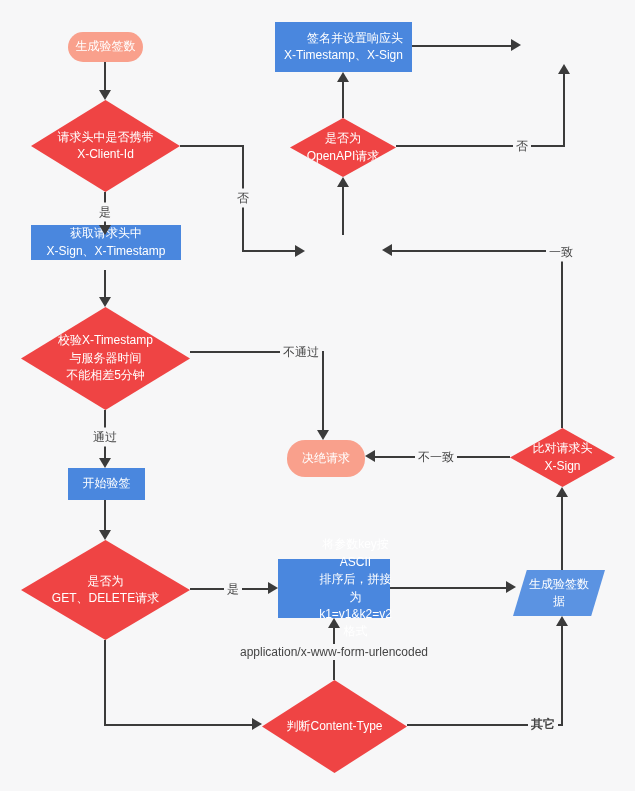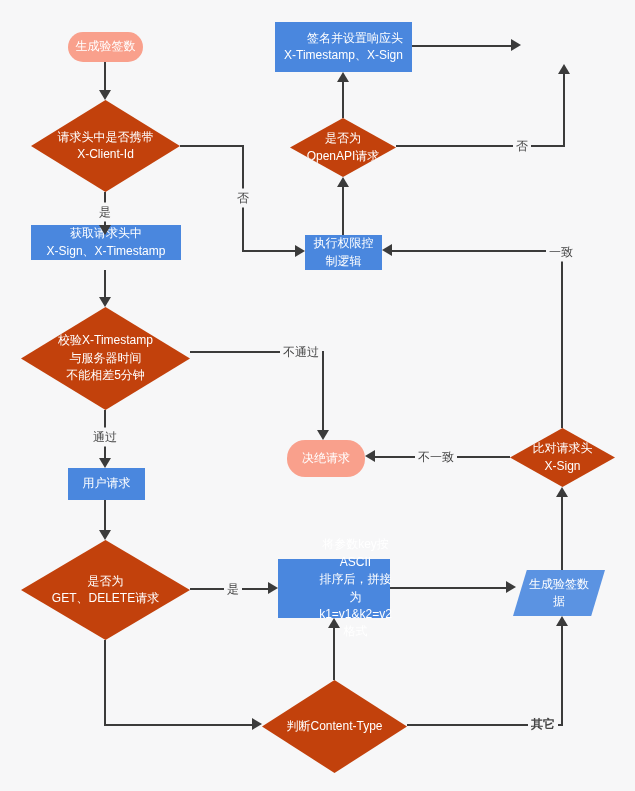"请求头中是否携带" .diamond { background: #c2410c -> #ef4444 }
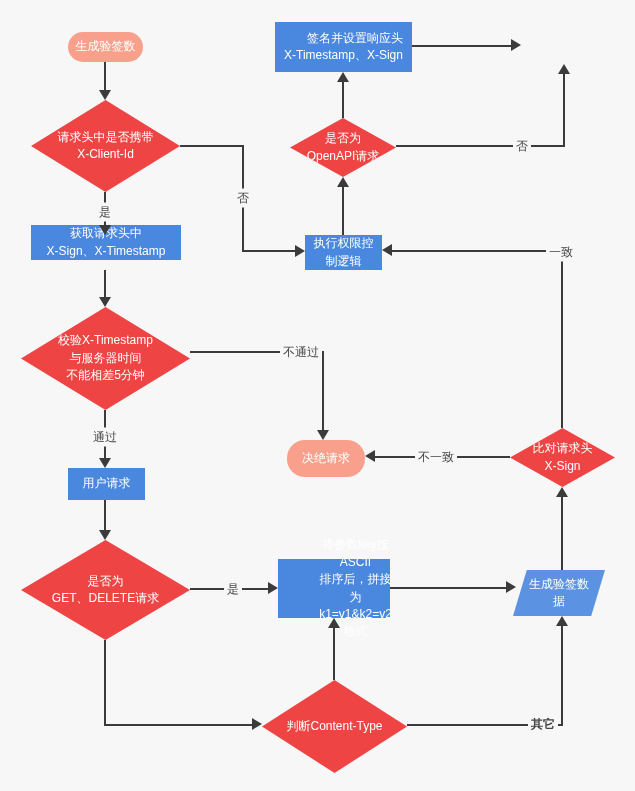"执行权限控" div.node { html: <div>执行权限控 制逻辑</div> -> none }
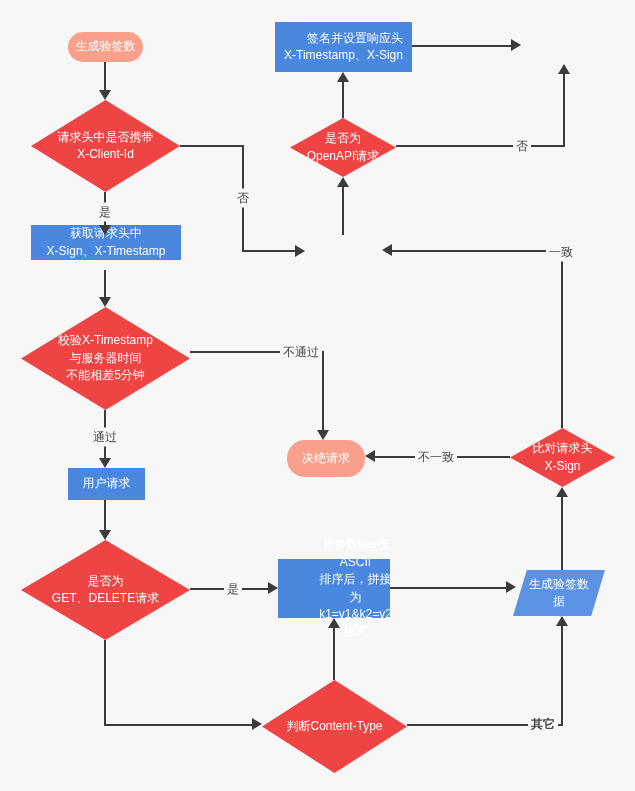"用户请求" div.node { text: 用户请求 -> 开始验签 }
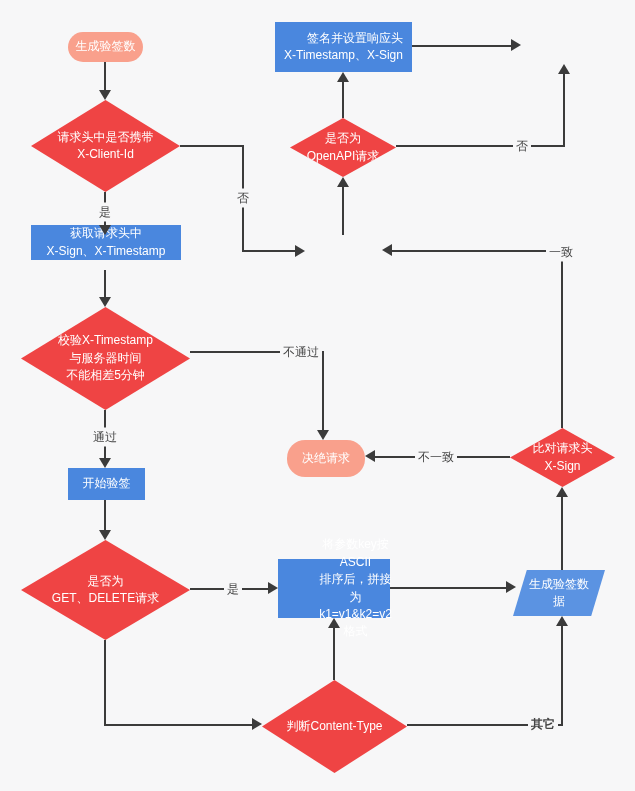"application/x-www-form-urlencoded" div.elabel { html: none -> <div>application/x-www-form-urlencoded</div> }
